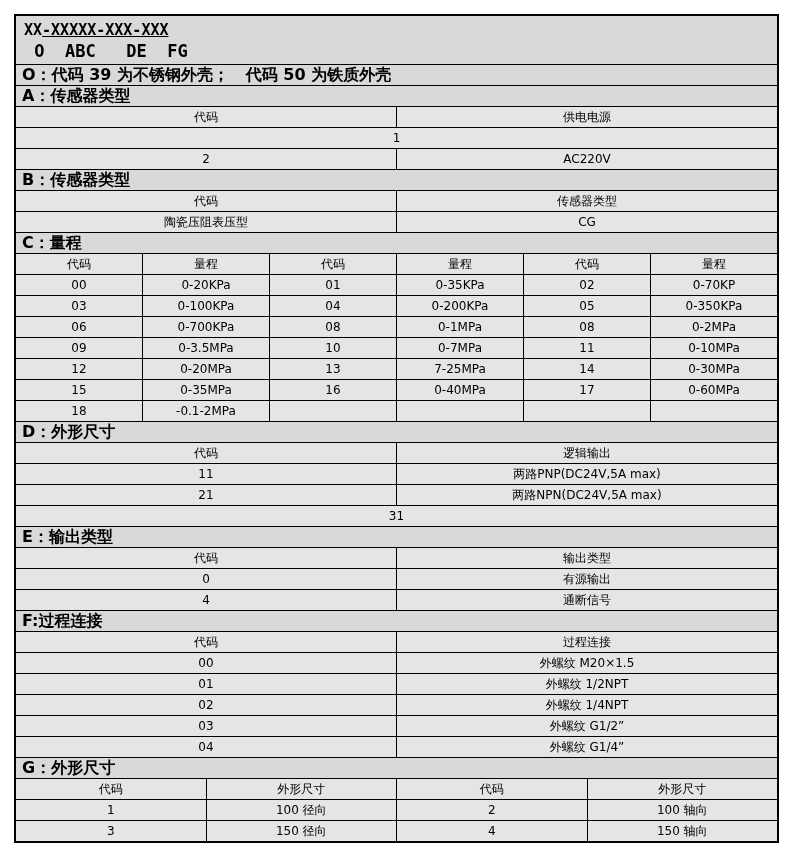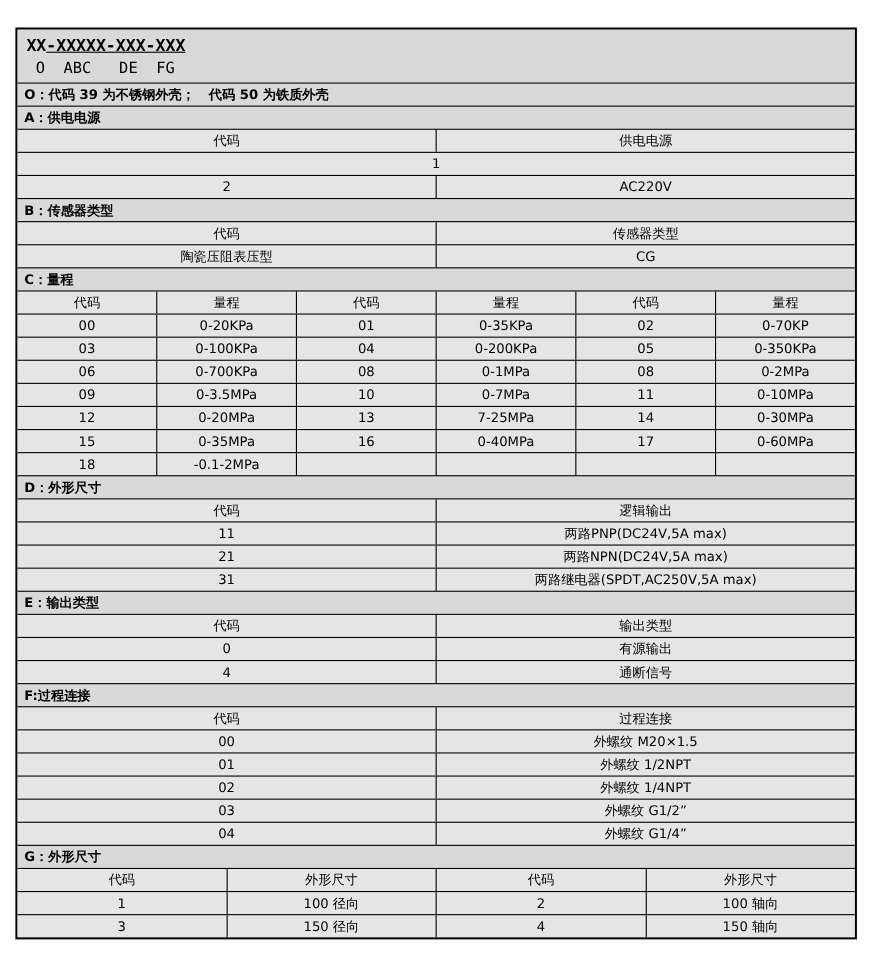"XX-XXXXX-XXX-XXX" .sheet { top: 25px -> 14px }
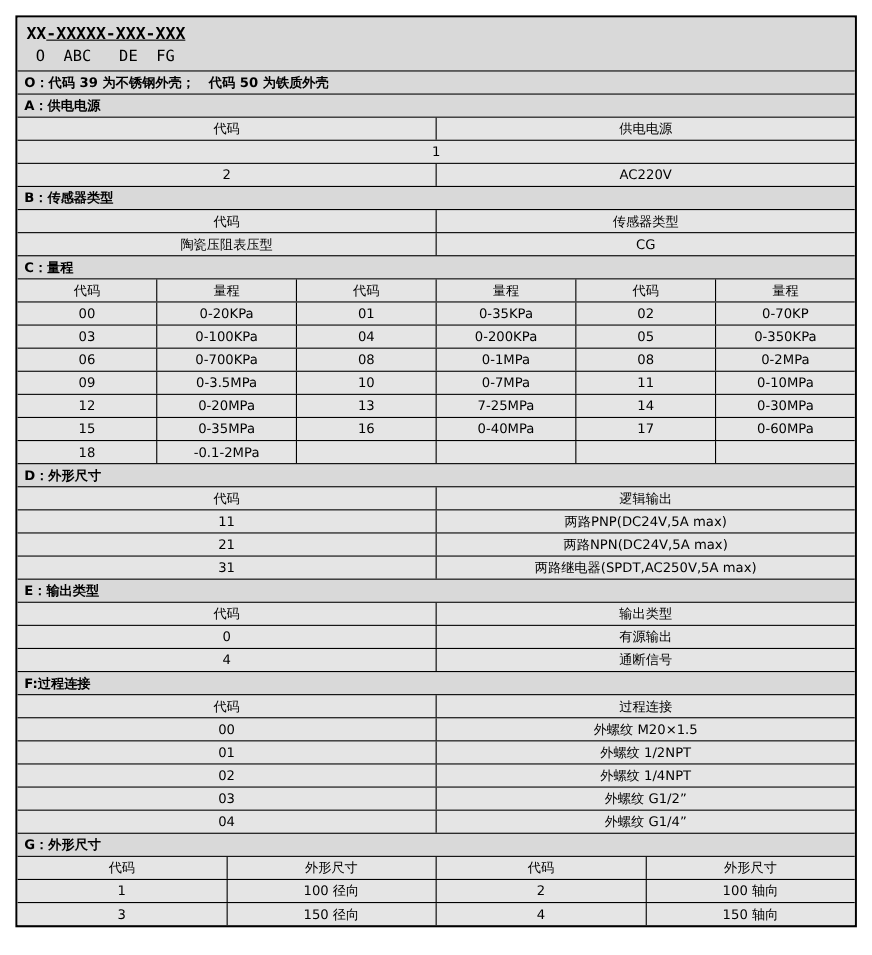"O ABC DE FG" .legend-line { font-size: 14px -> 17px; font-weight: normal -> bold }
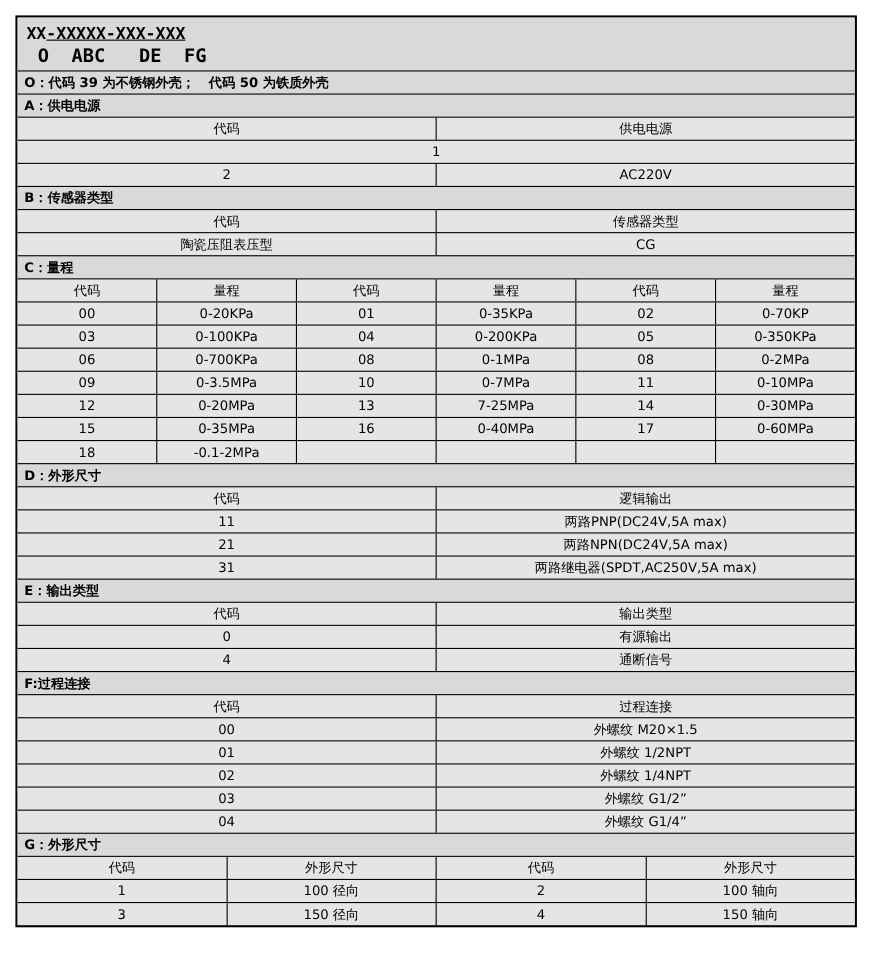"O：代码 39 为不锈钢外壳； 代码 50" .sec-header { font-size: 12px -> 16px }
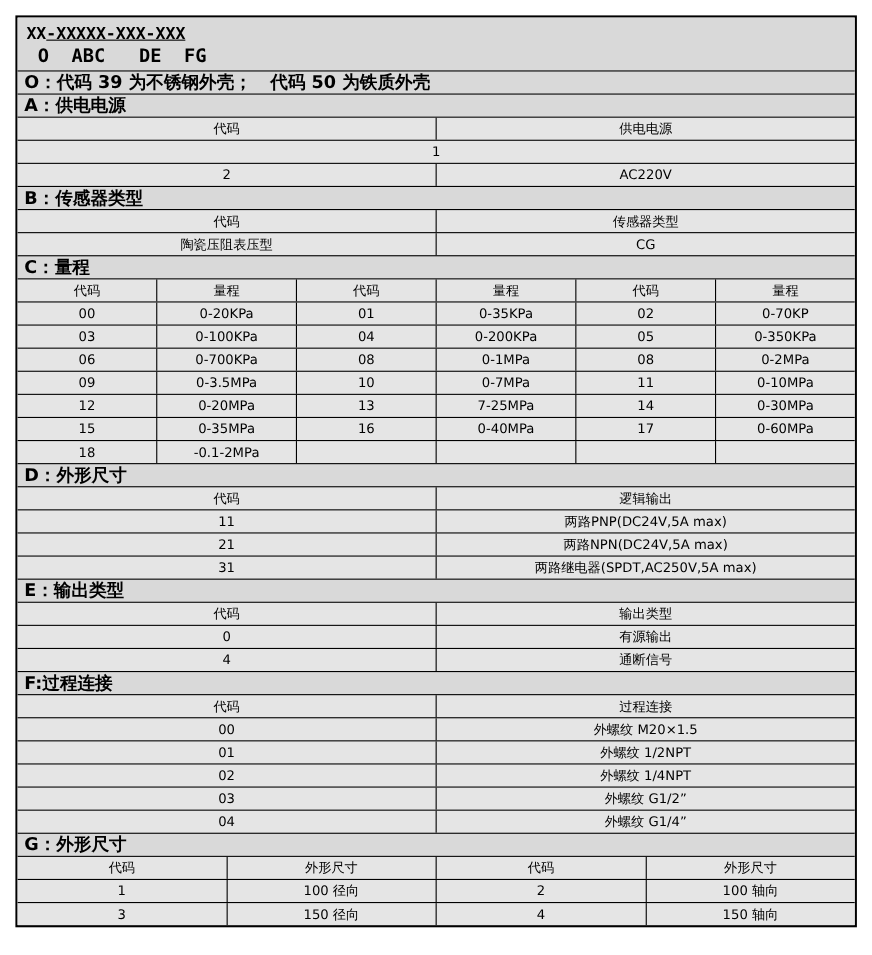"A：供电电源" div.sec-header { text: 供电电源 -> 传感器类型 }
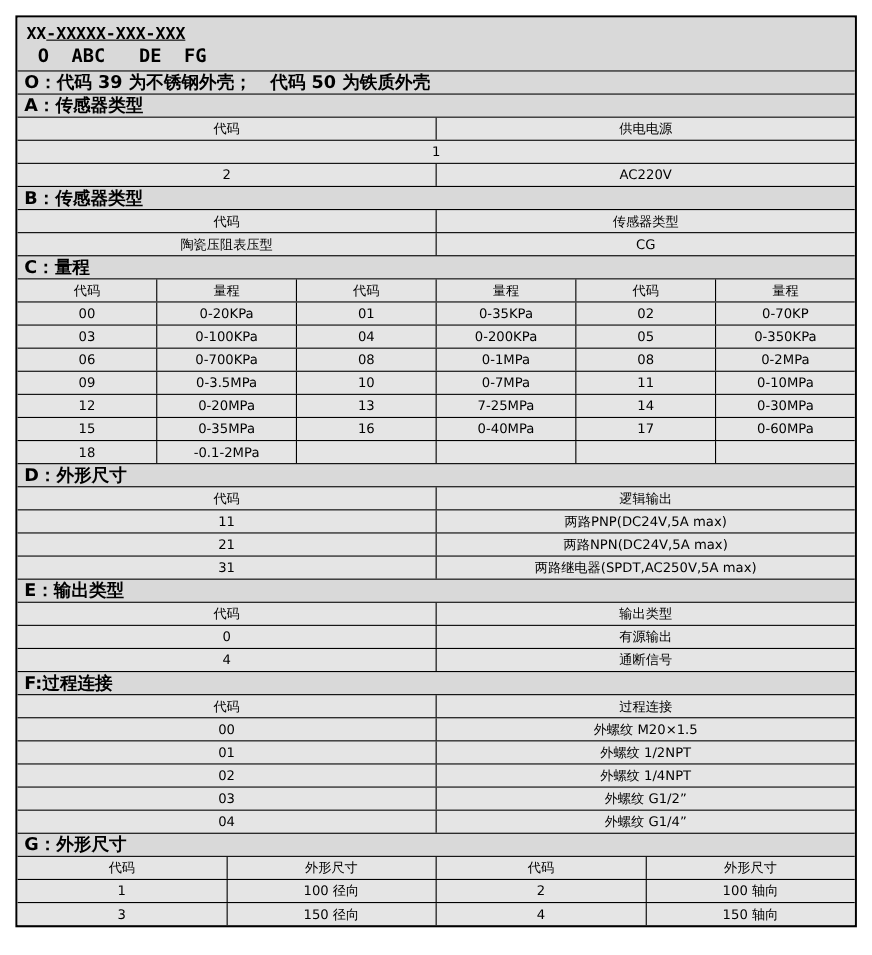"两路继电器(SPDT,AC250V,5A max)" div.tcell { html: <div>两路继电器(SPDT,AC250V,5A max)</div> -> none }
